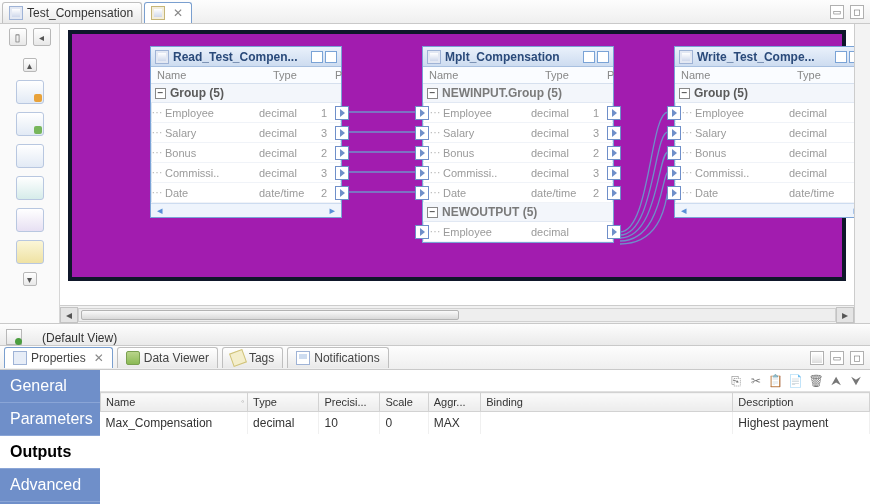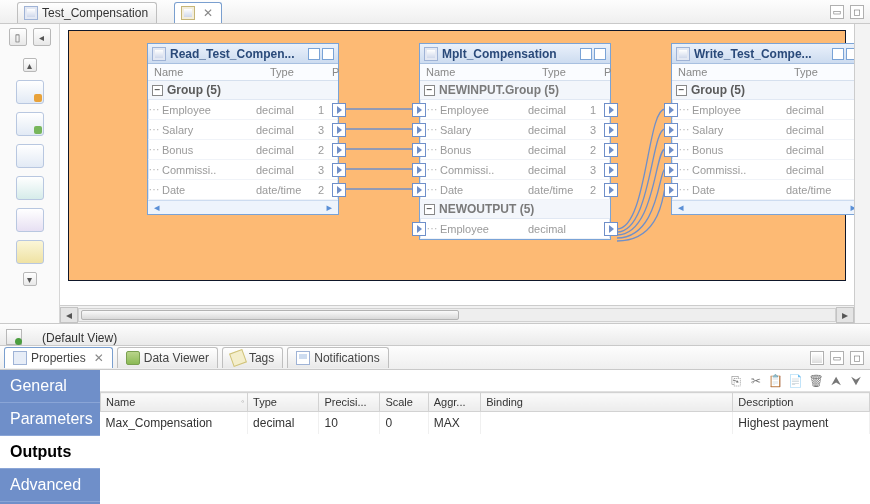"Test_Compensation" .tab { margin-left: 17px -> 2px }
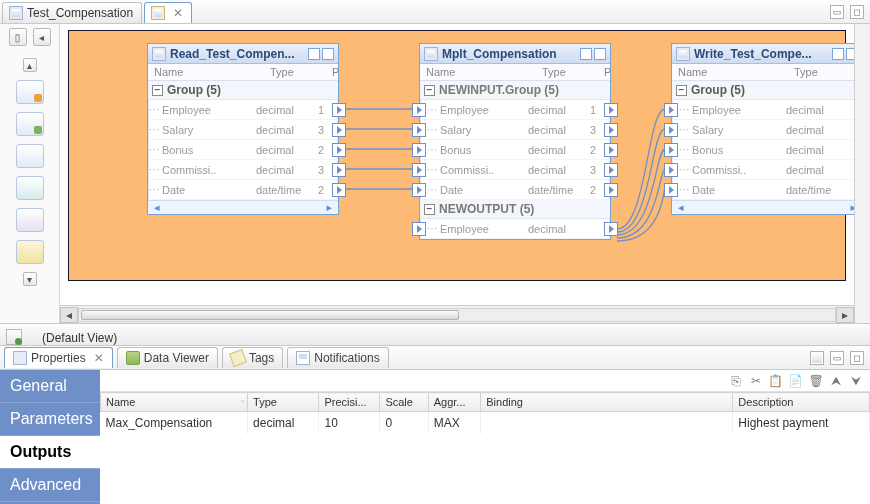"Read_Test_Compen..." .canvas-inner { background: #fdba74 -> #a21caf; border: 1px solid #0f172a -> 4px solid #0f172a }
